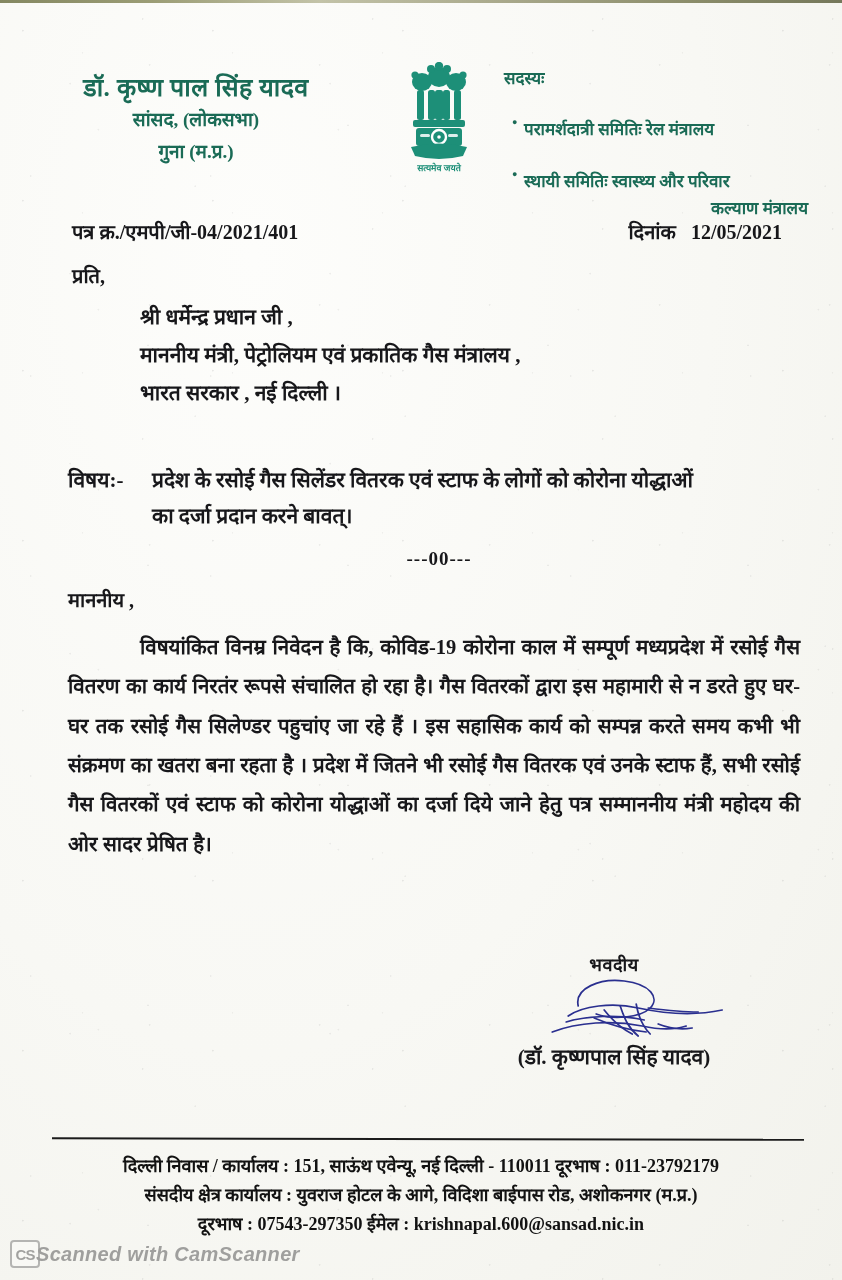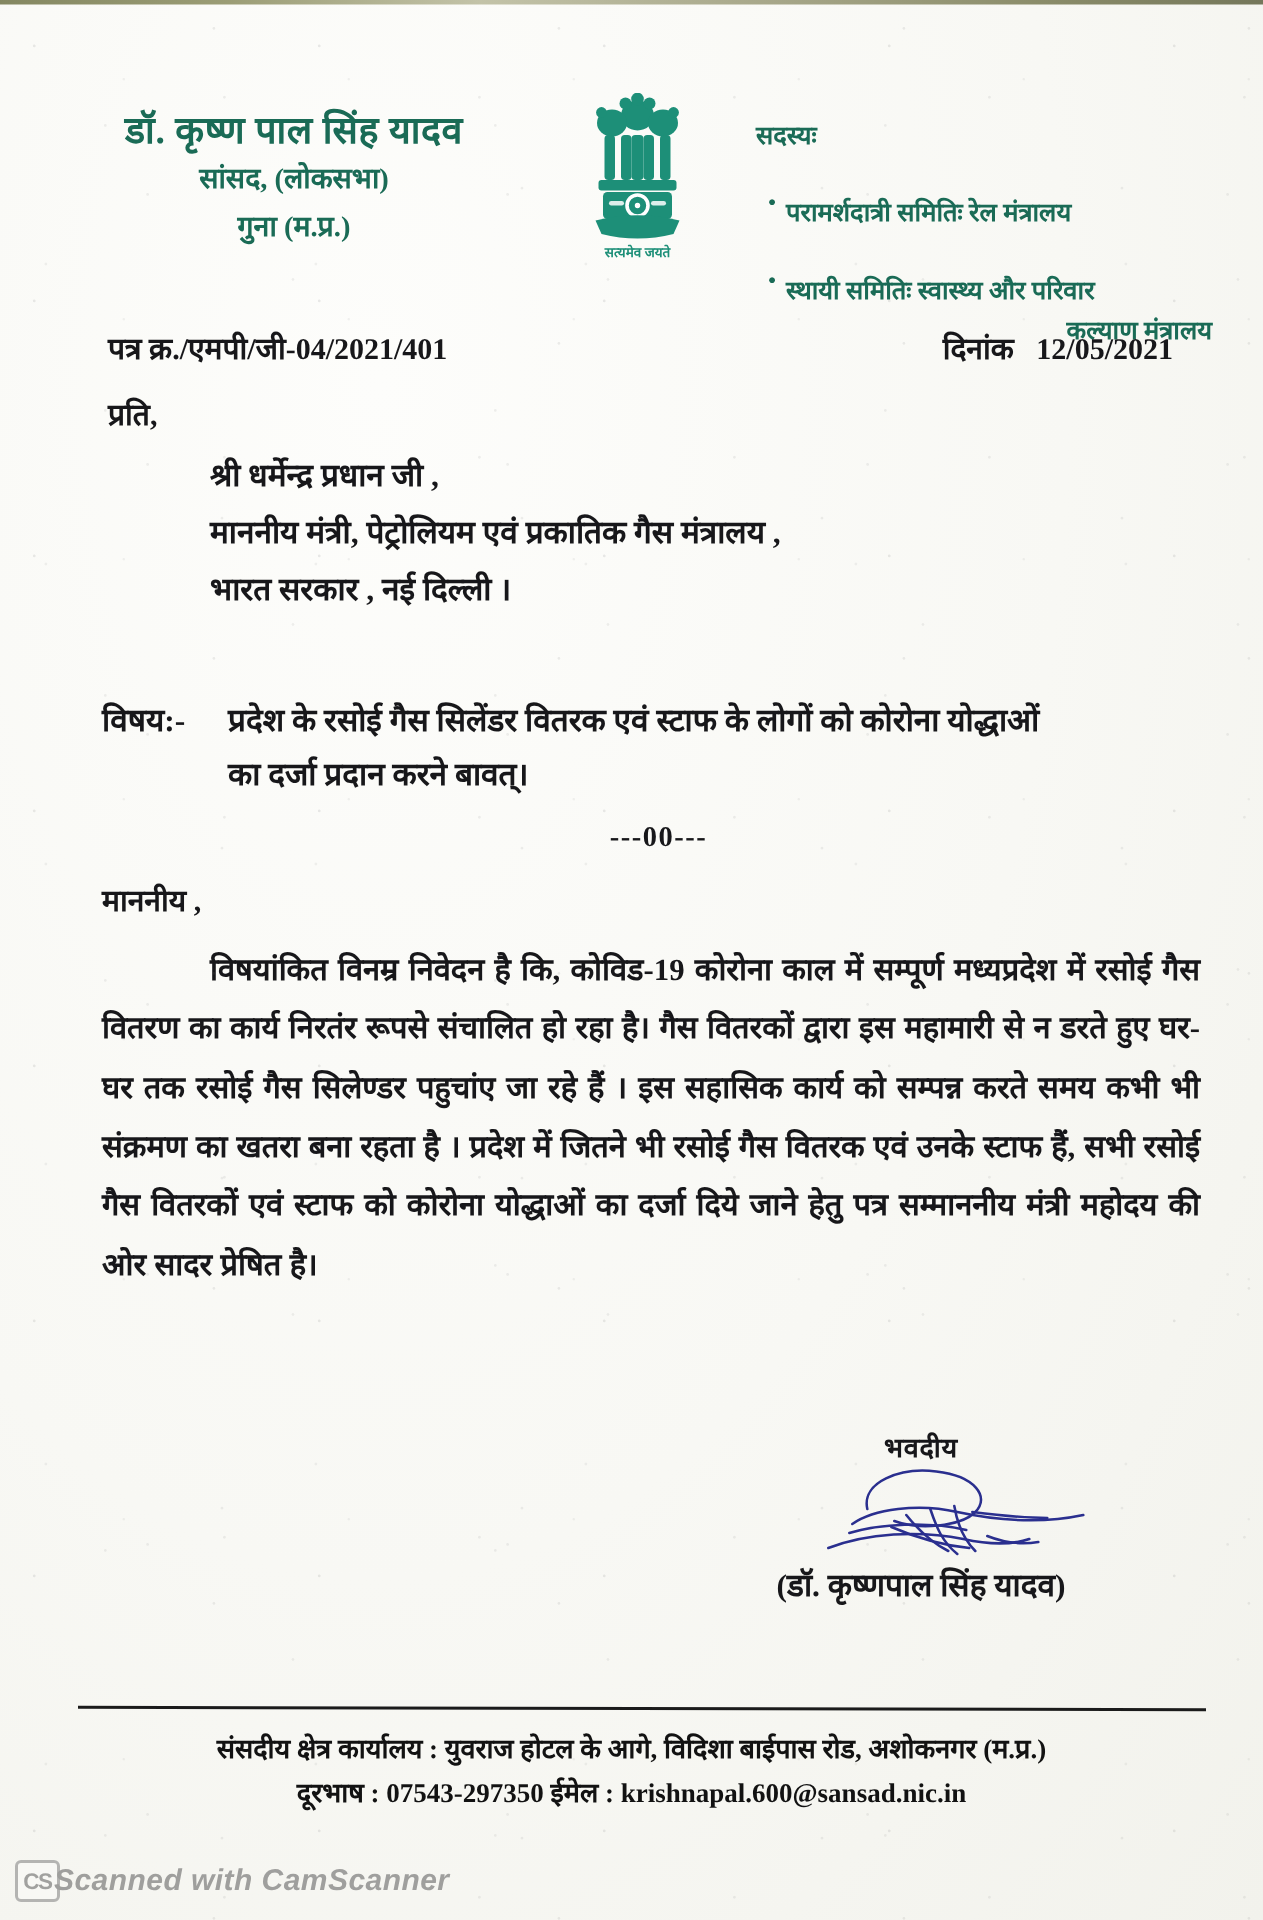"सदस्यः" .hdr-right .memb-title { margin-top: 12px -> none }
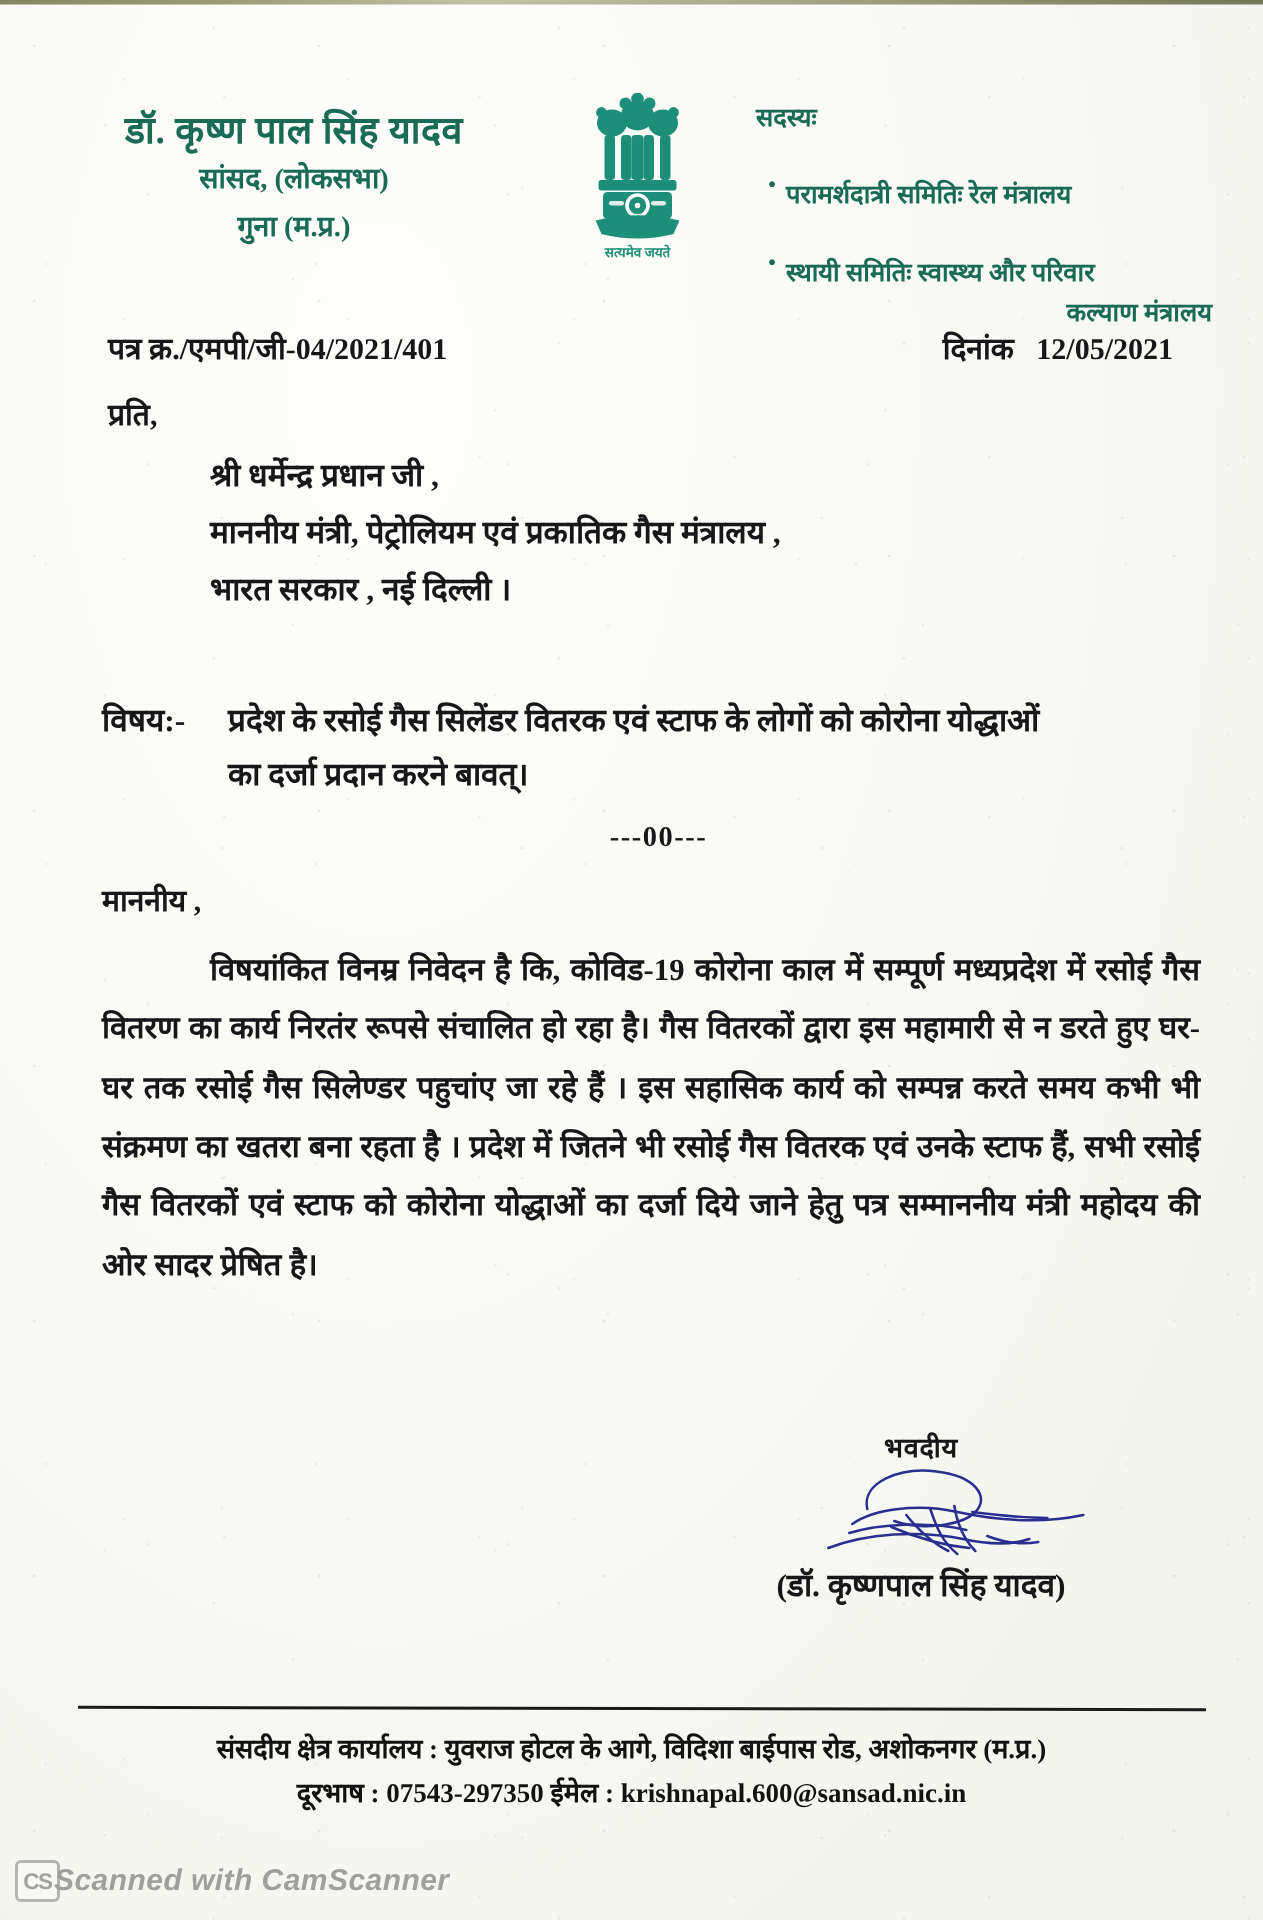"सत्यमेव जयते" .hdr-emblem { justify-content: center -> flex-end }
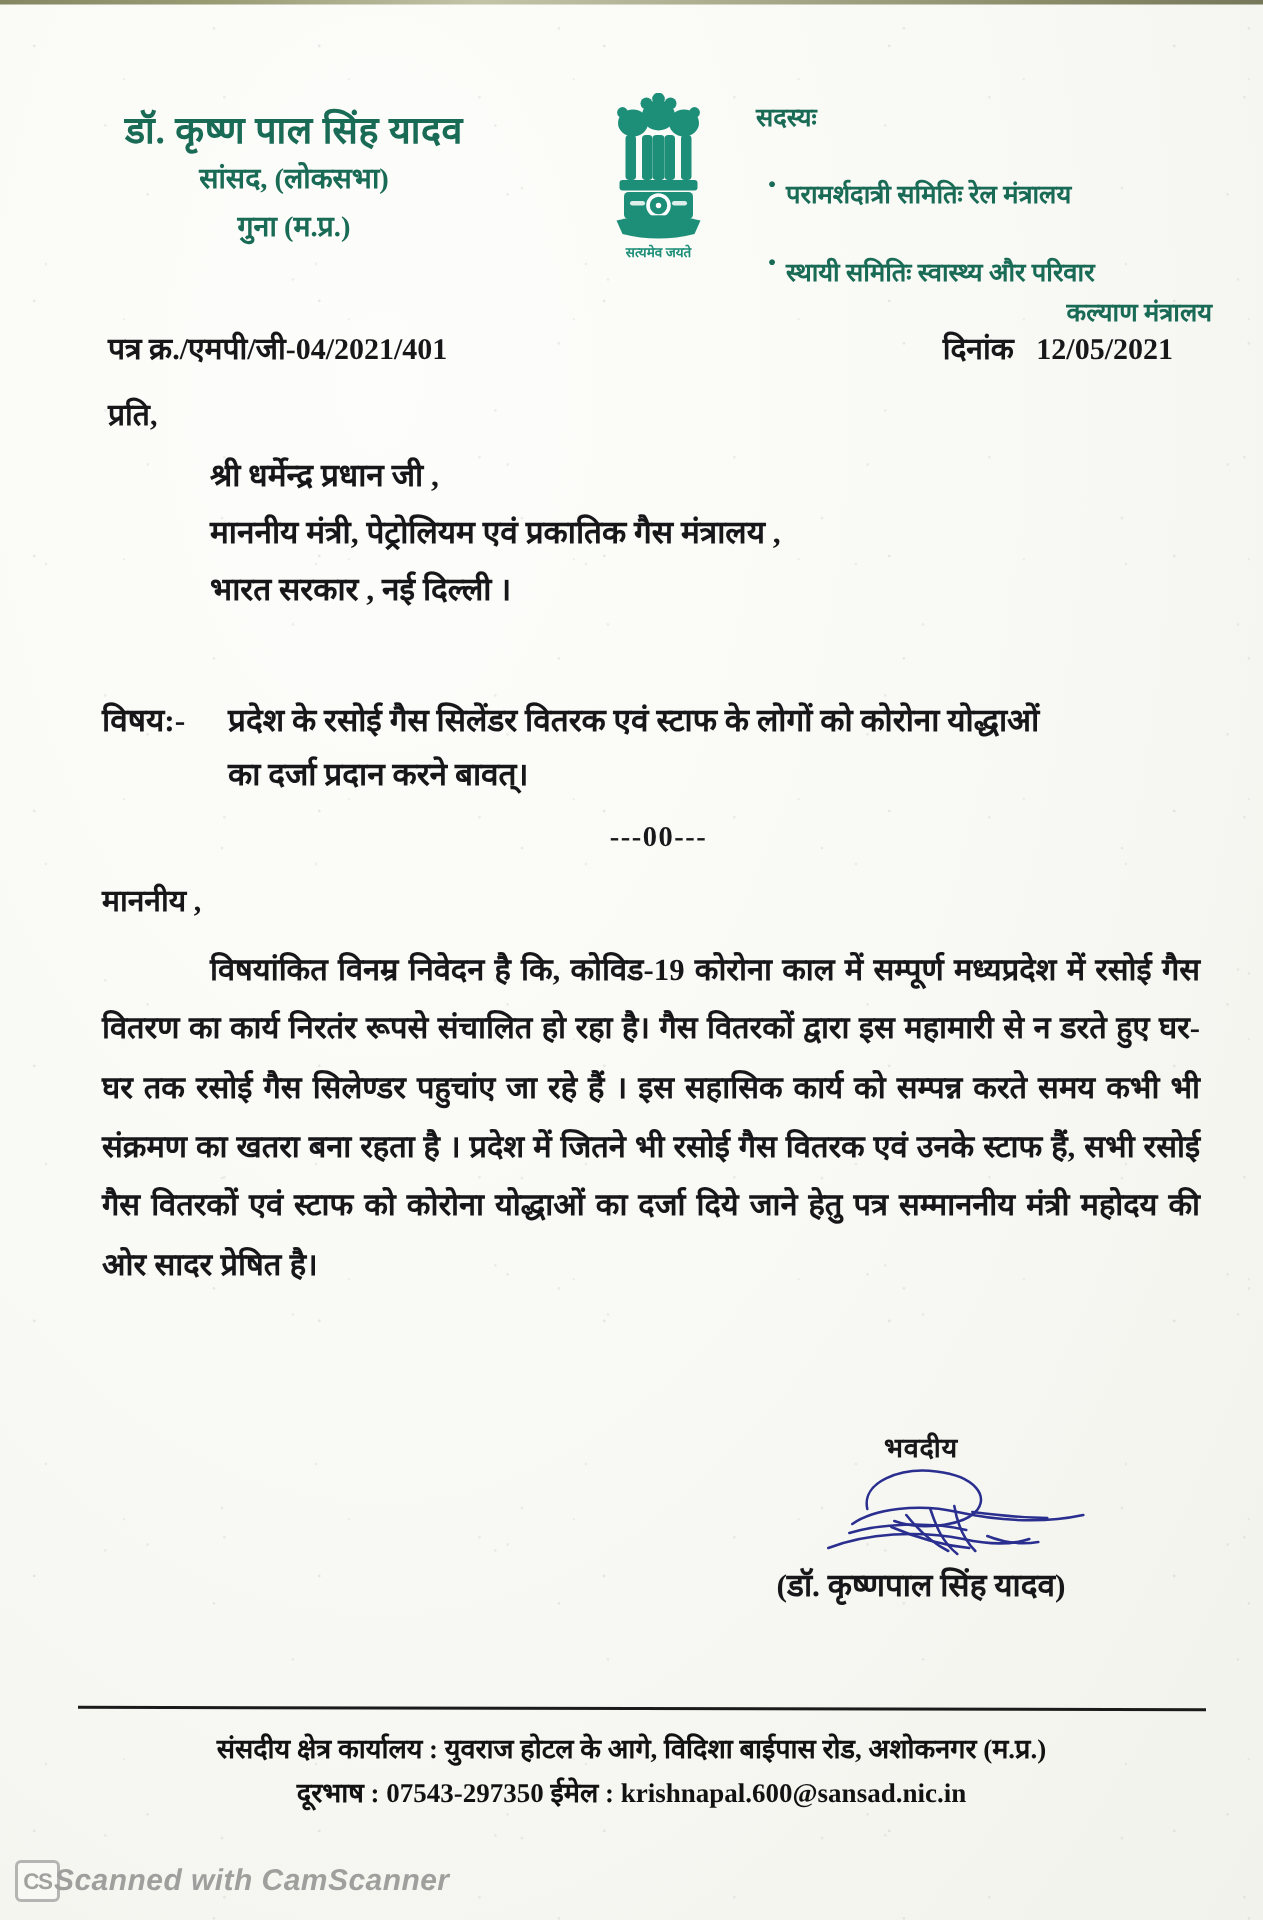"दिल्ली निवास / कार्यालय :" div { html: none -> <div>दिल्ली निवास / कार्यालय : 151, साऊंथ एवेन्यू, नई दिल्ली - 110011 दूरभाष : 011-23792179</div> }
